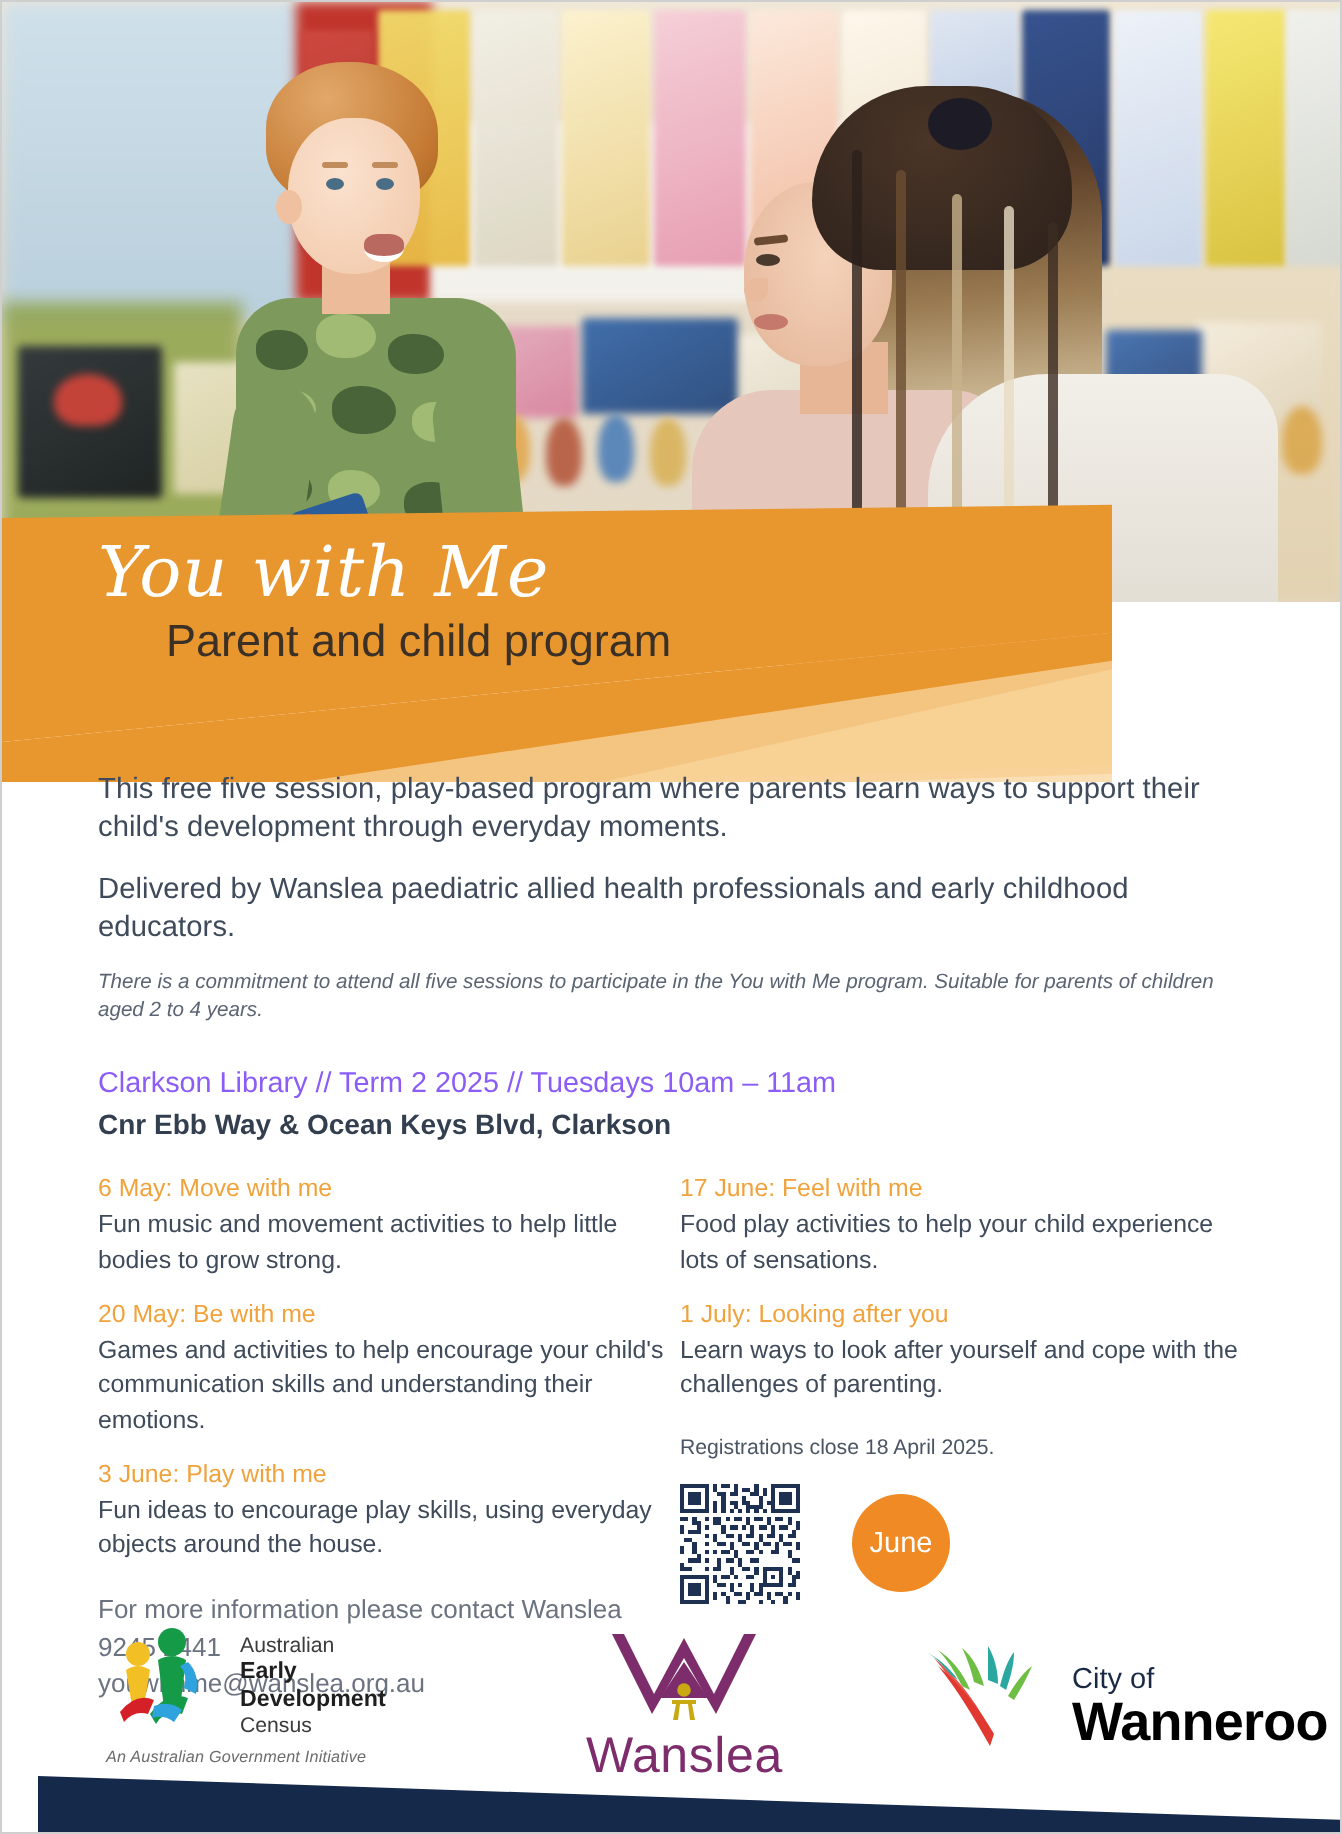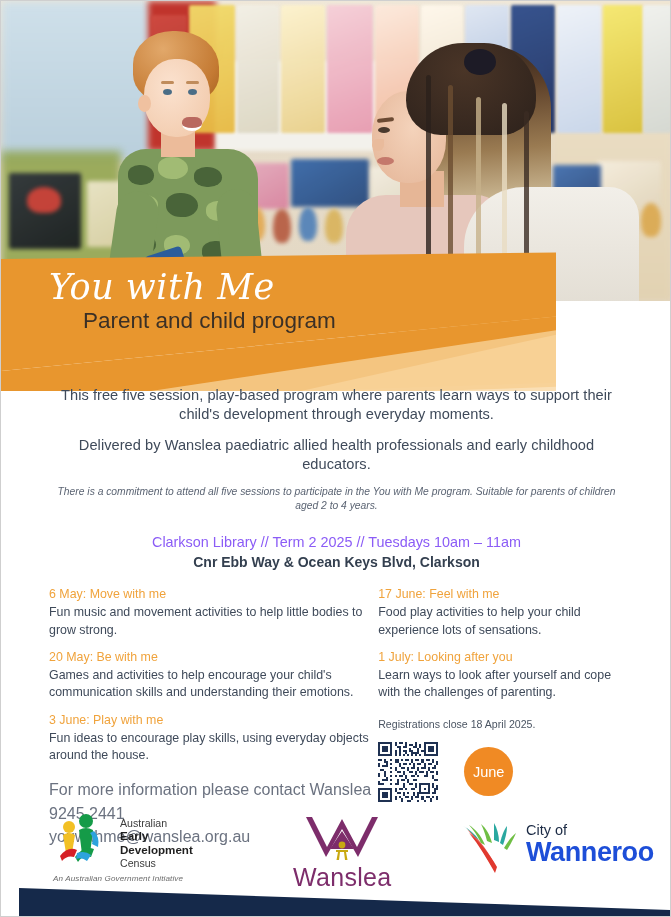"This free five session, play-based" p { text-align: center -> none }
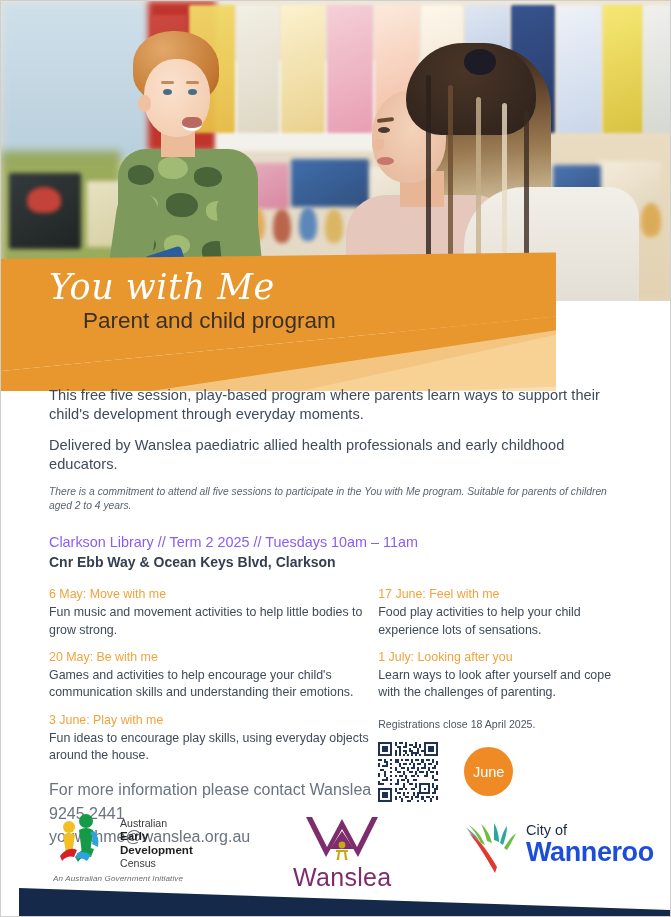"For more information please contact" .contact { font-size: 16px -> 13px }
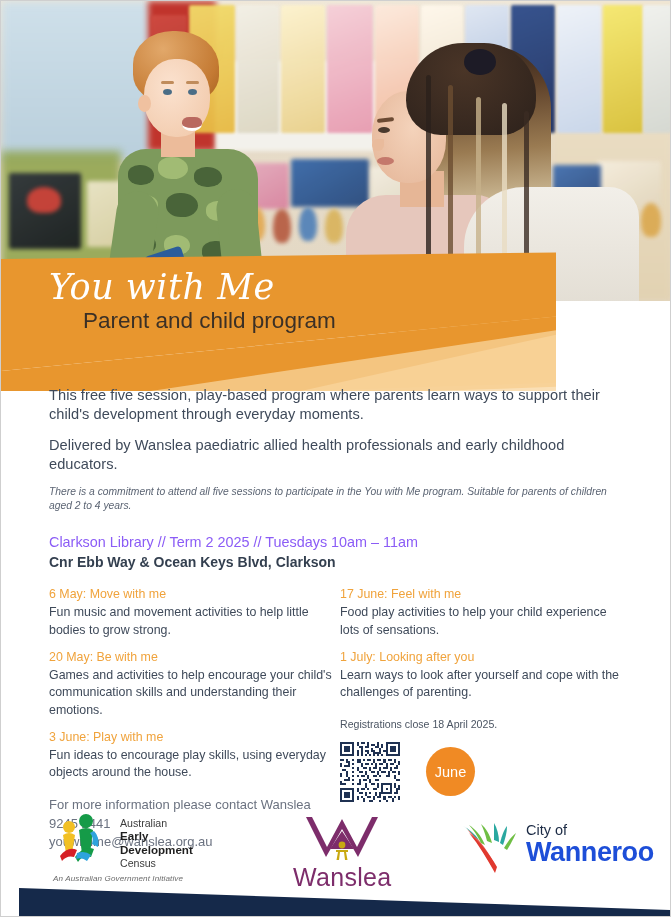"City of" .wanneroo-row { align-items: flex-start -> flex-end; gap: 5px -> 15px }
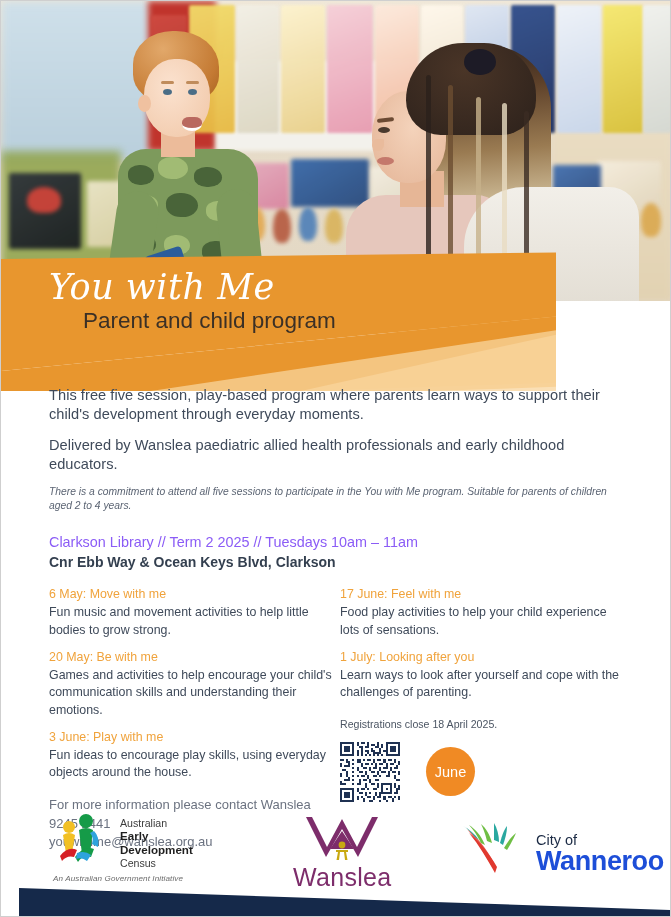"Wanneroo" .w-name { color: #1d4ed8 -> #000000 }
